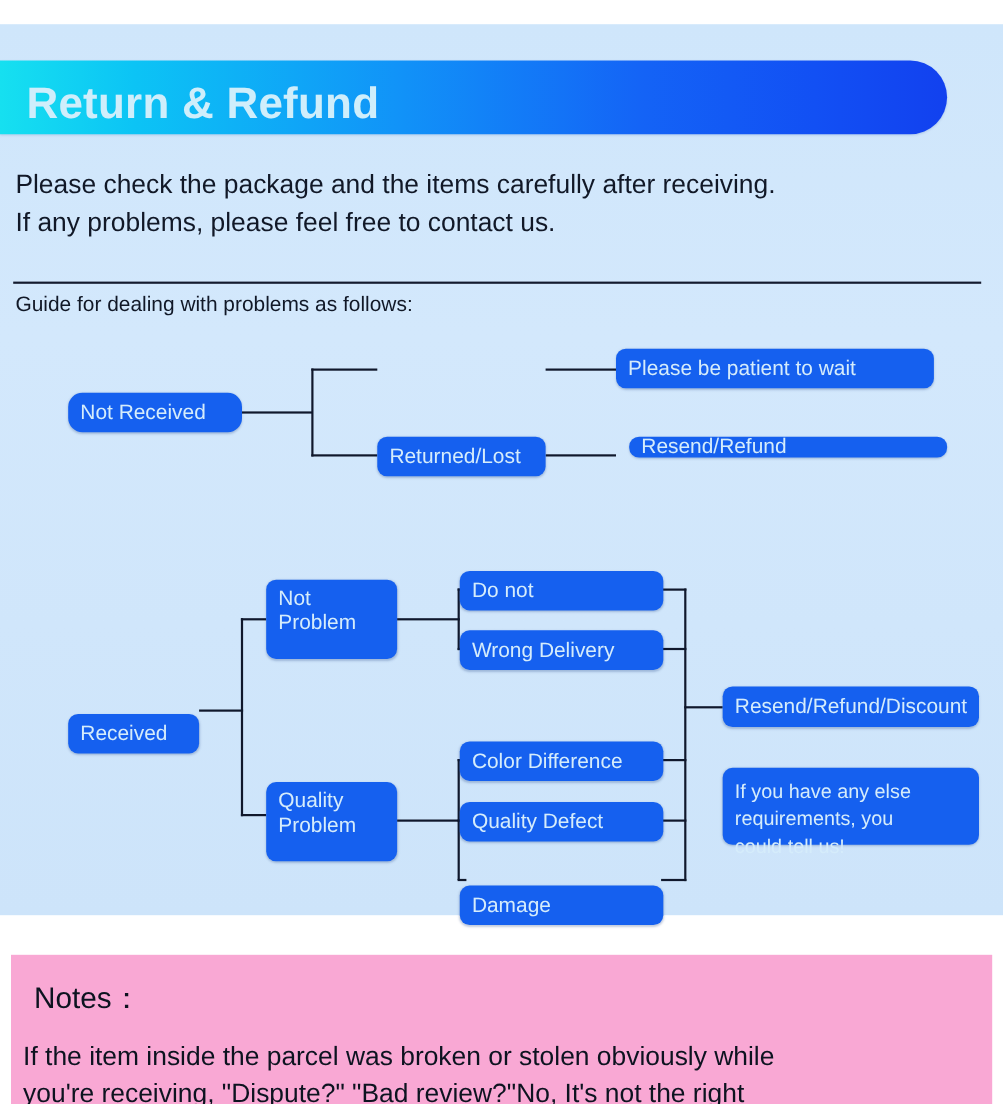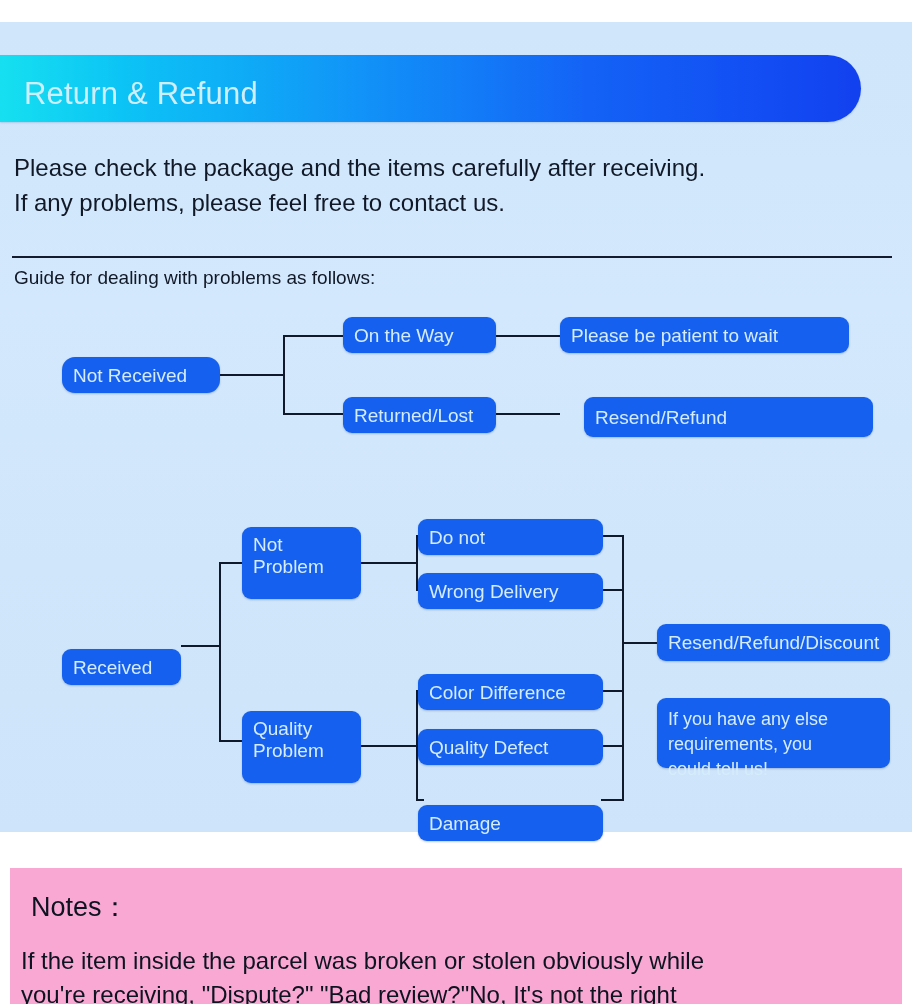"Return & Refund" .header-title { font-size: 31px -> 40px; font-weight: 400 -> 700 }
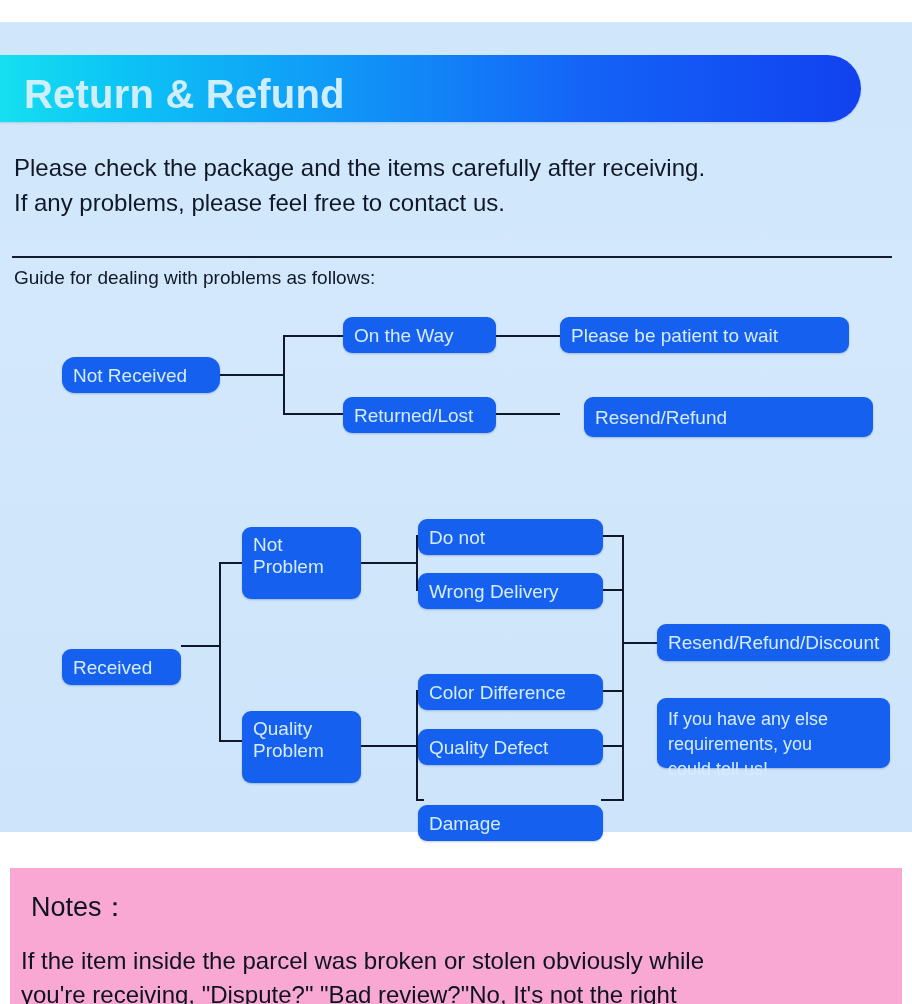"On the Way" div.node { html: <div>On the Way</div> -> none }
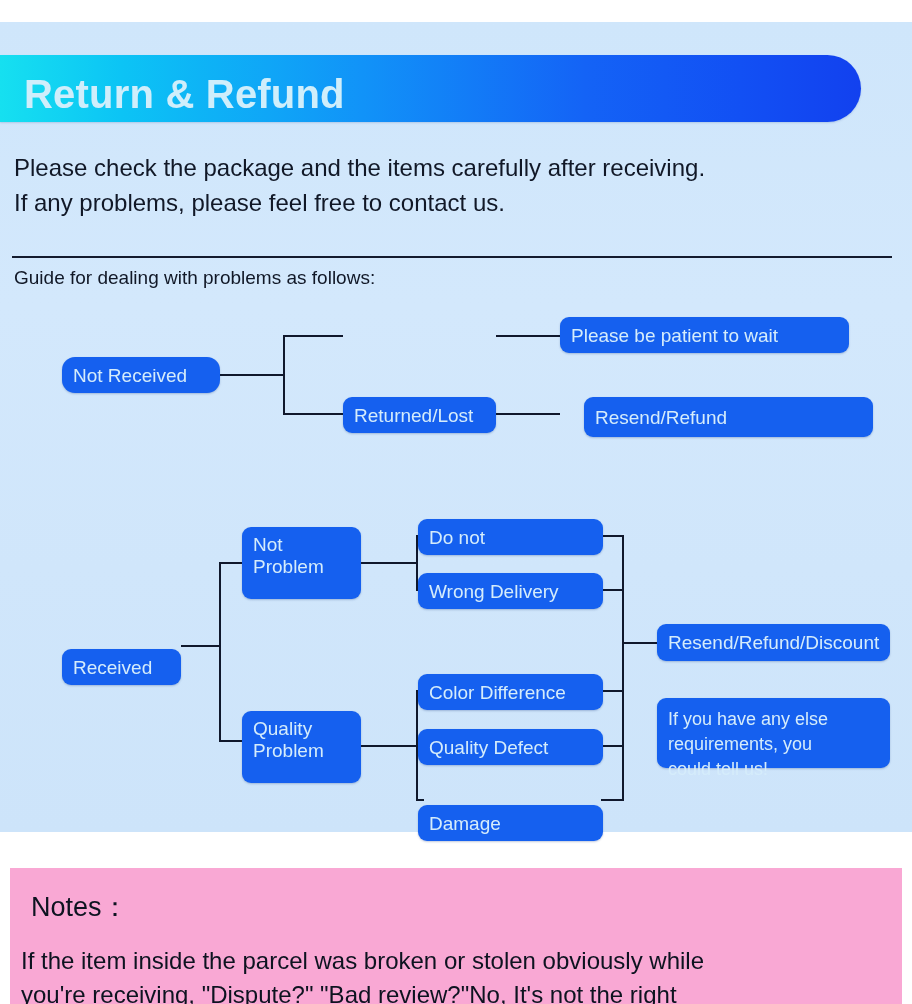"Resend/Refund" div.node { height: 40px -> 19px; left: 584px -> 572px }
